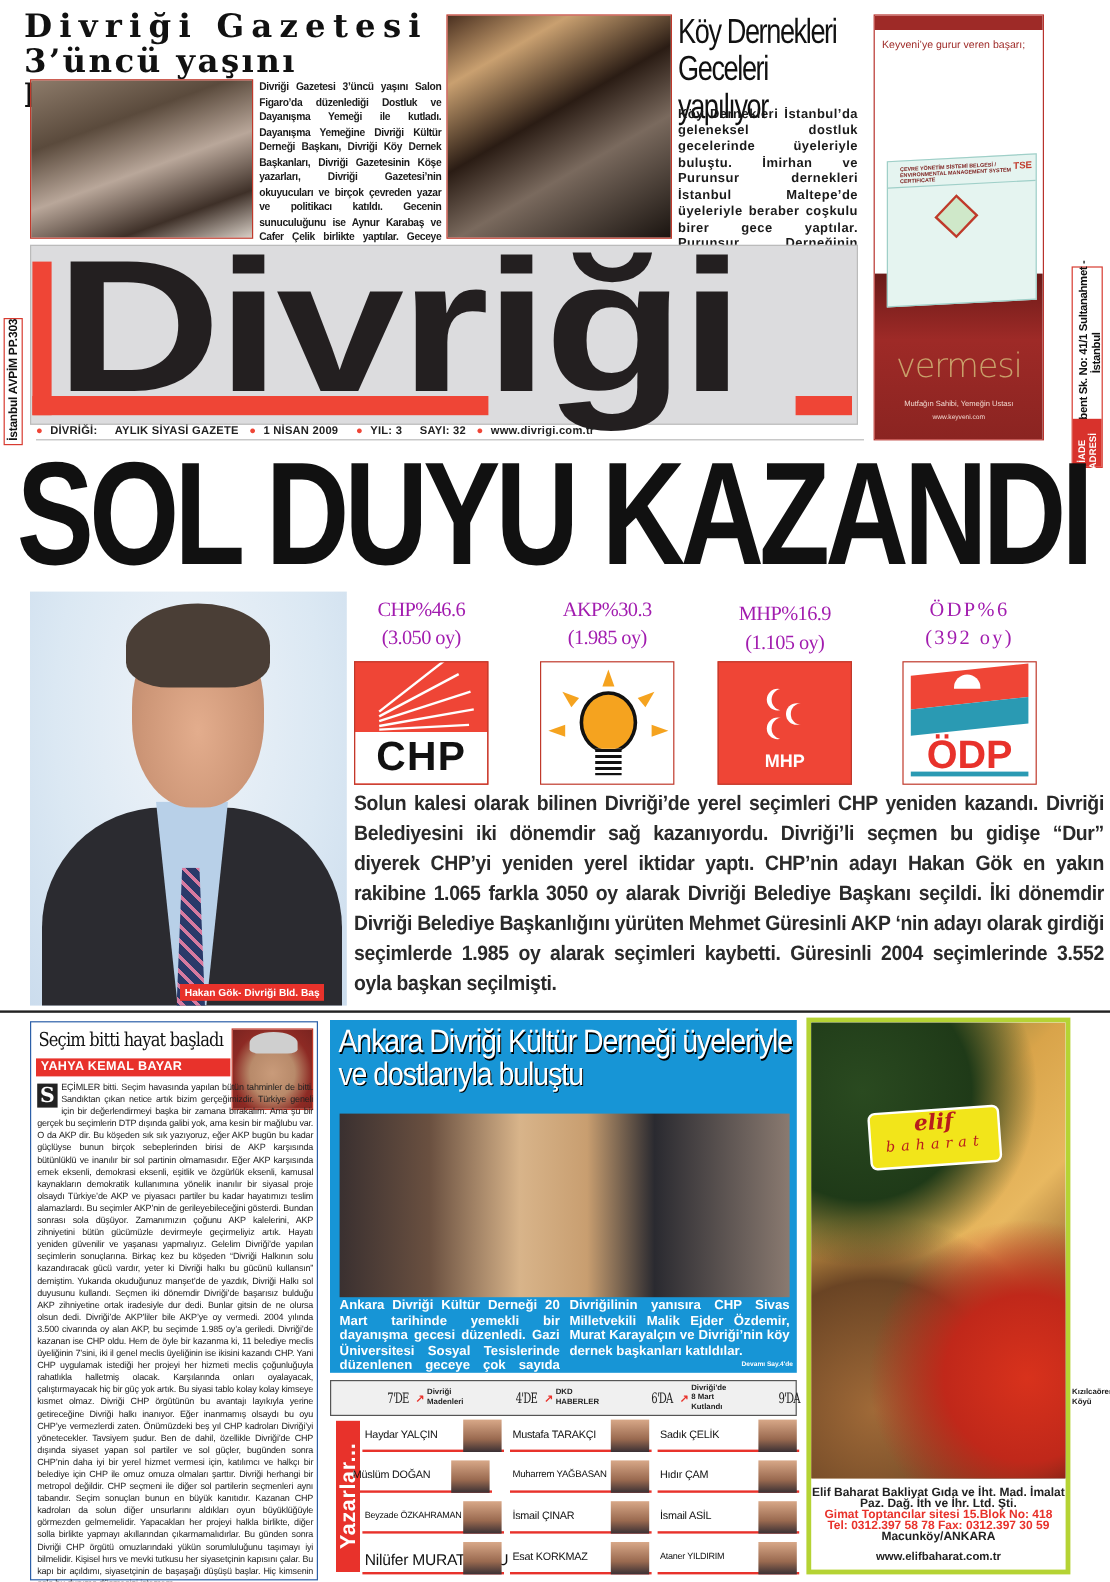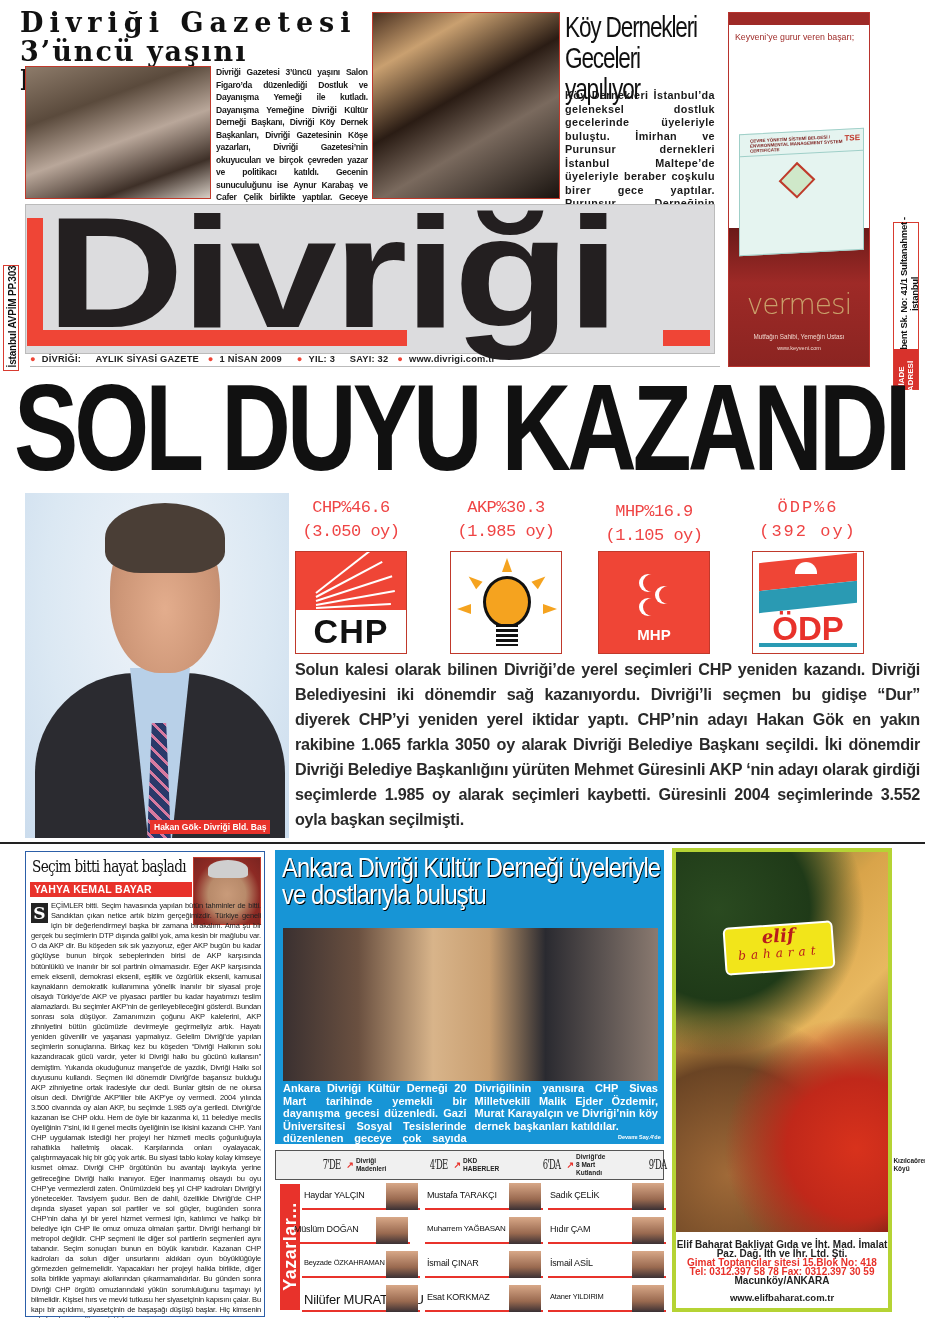"CHP%46.6" .party { color: #ef4444 -> #a21caf; font-family: Liberation Mono, monospace -> Liberation Serif, serif }
